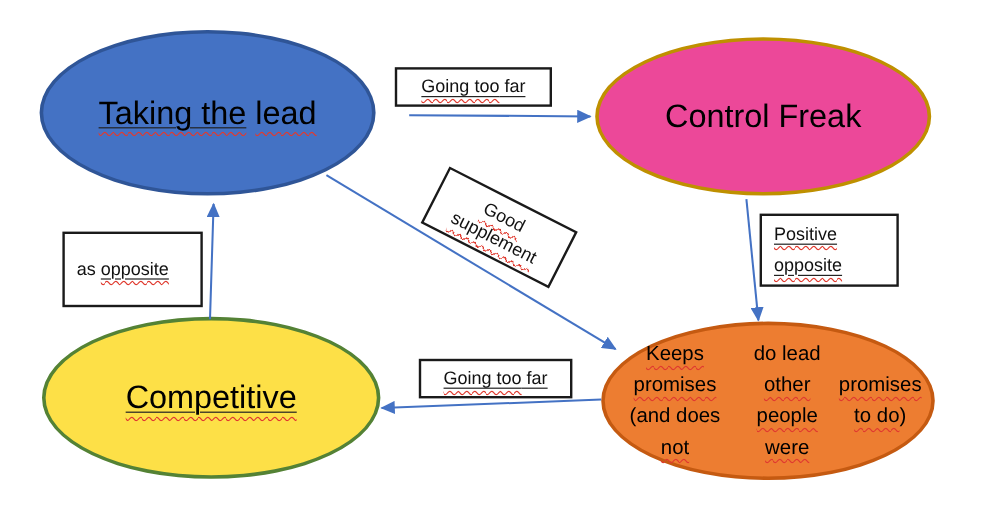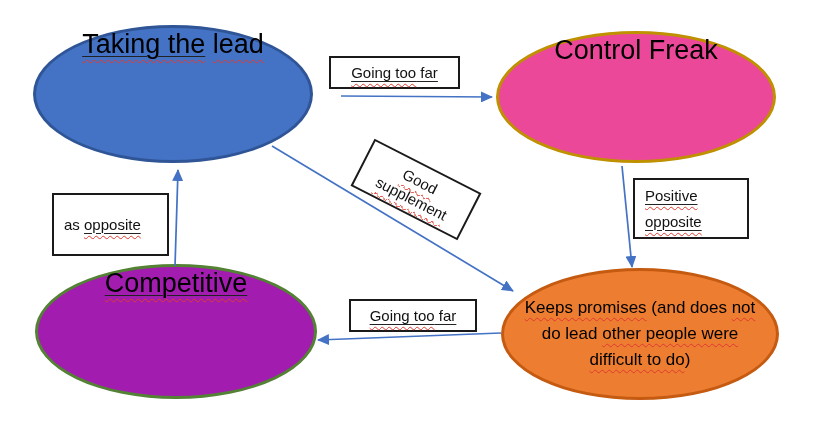"Taking the lead" .node { align-items: none -> center }
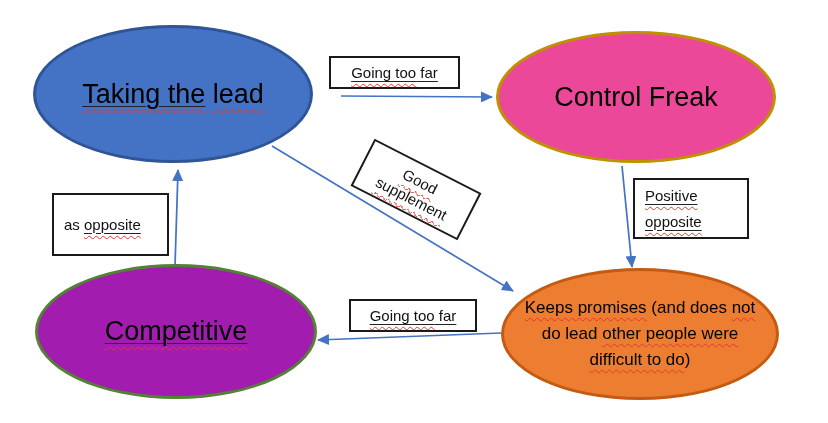"Keeps promises (and does not" #node-keeps { flex-direction: column -> none }
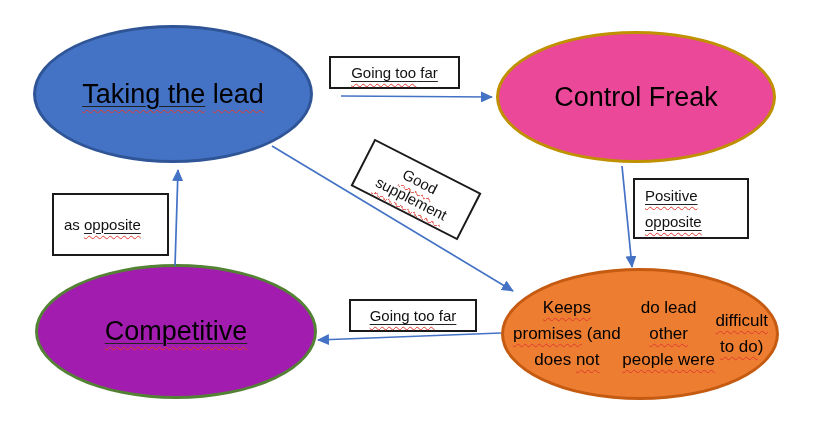"Competitive" #node-comp { background: #a21caf -> #fde047 }
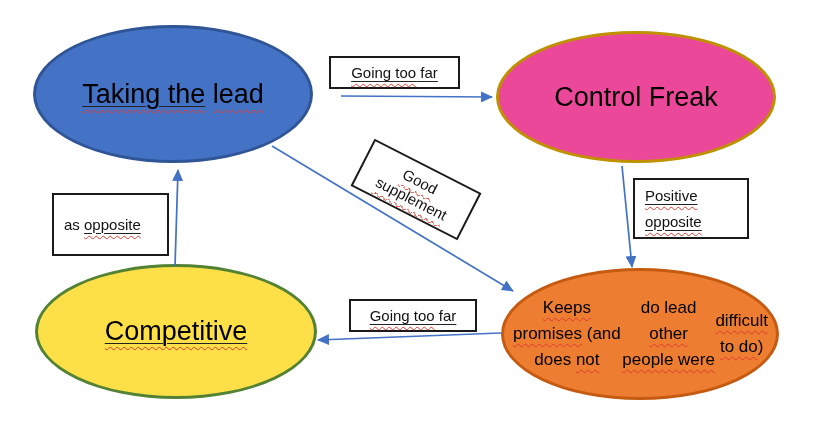"difficult to do" span.sq { text: difficult -> promises }
